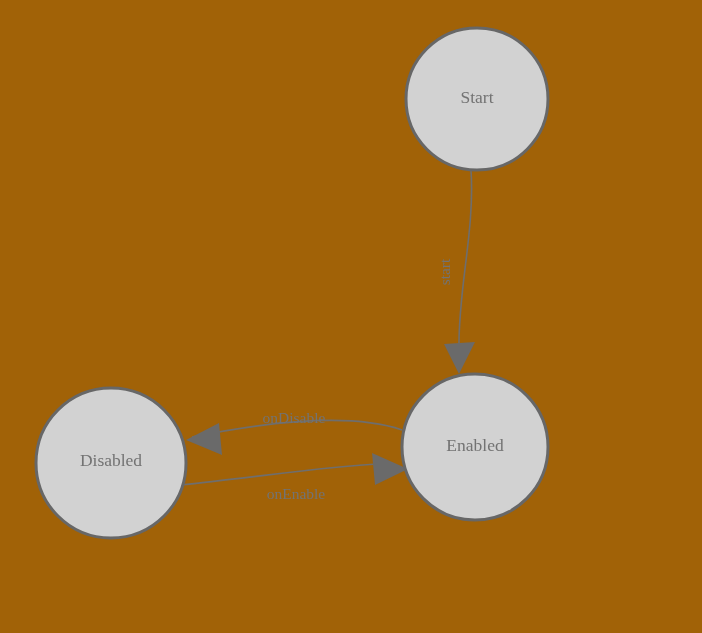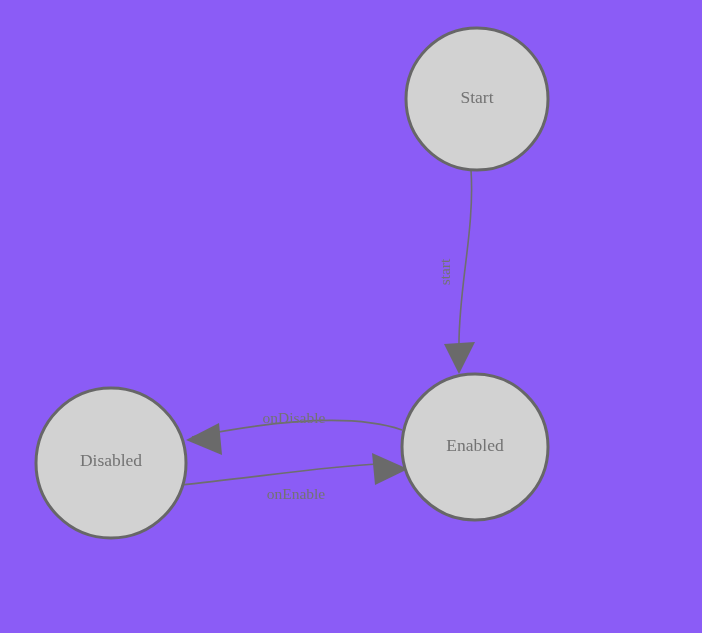"Start" #diagram-canvas { background: #8b5cf6 -> #a16207 }
